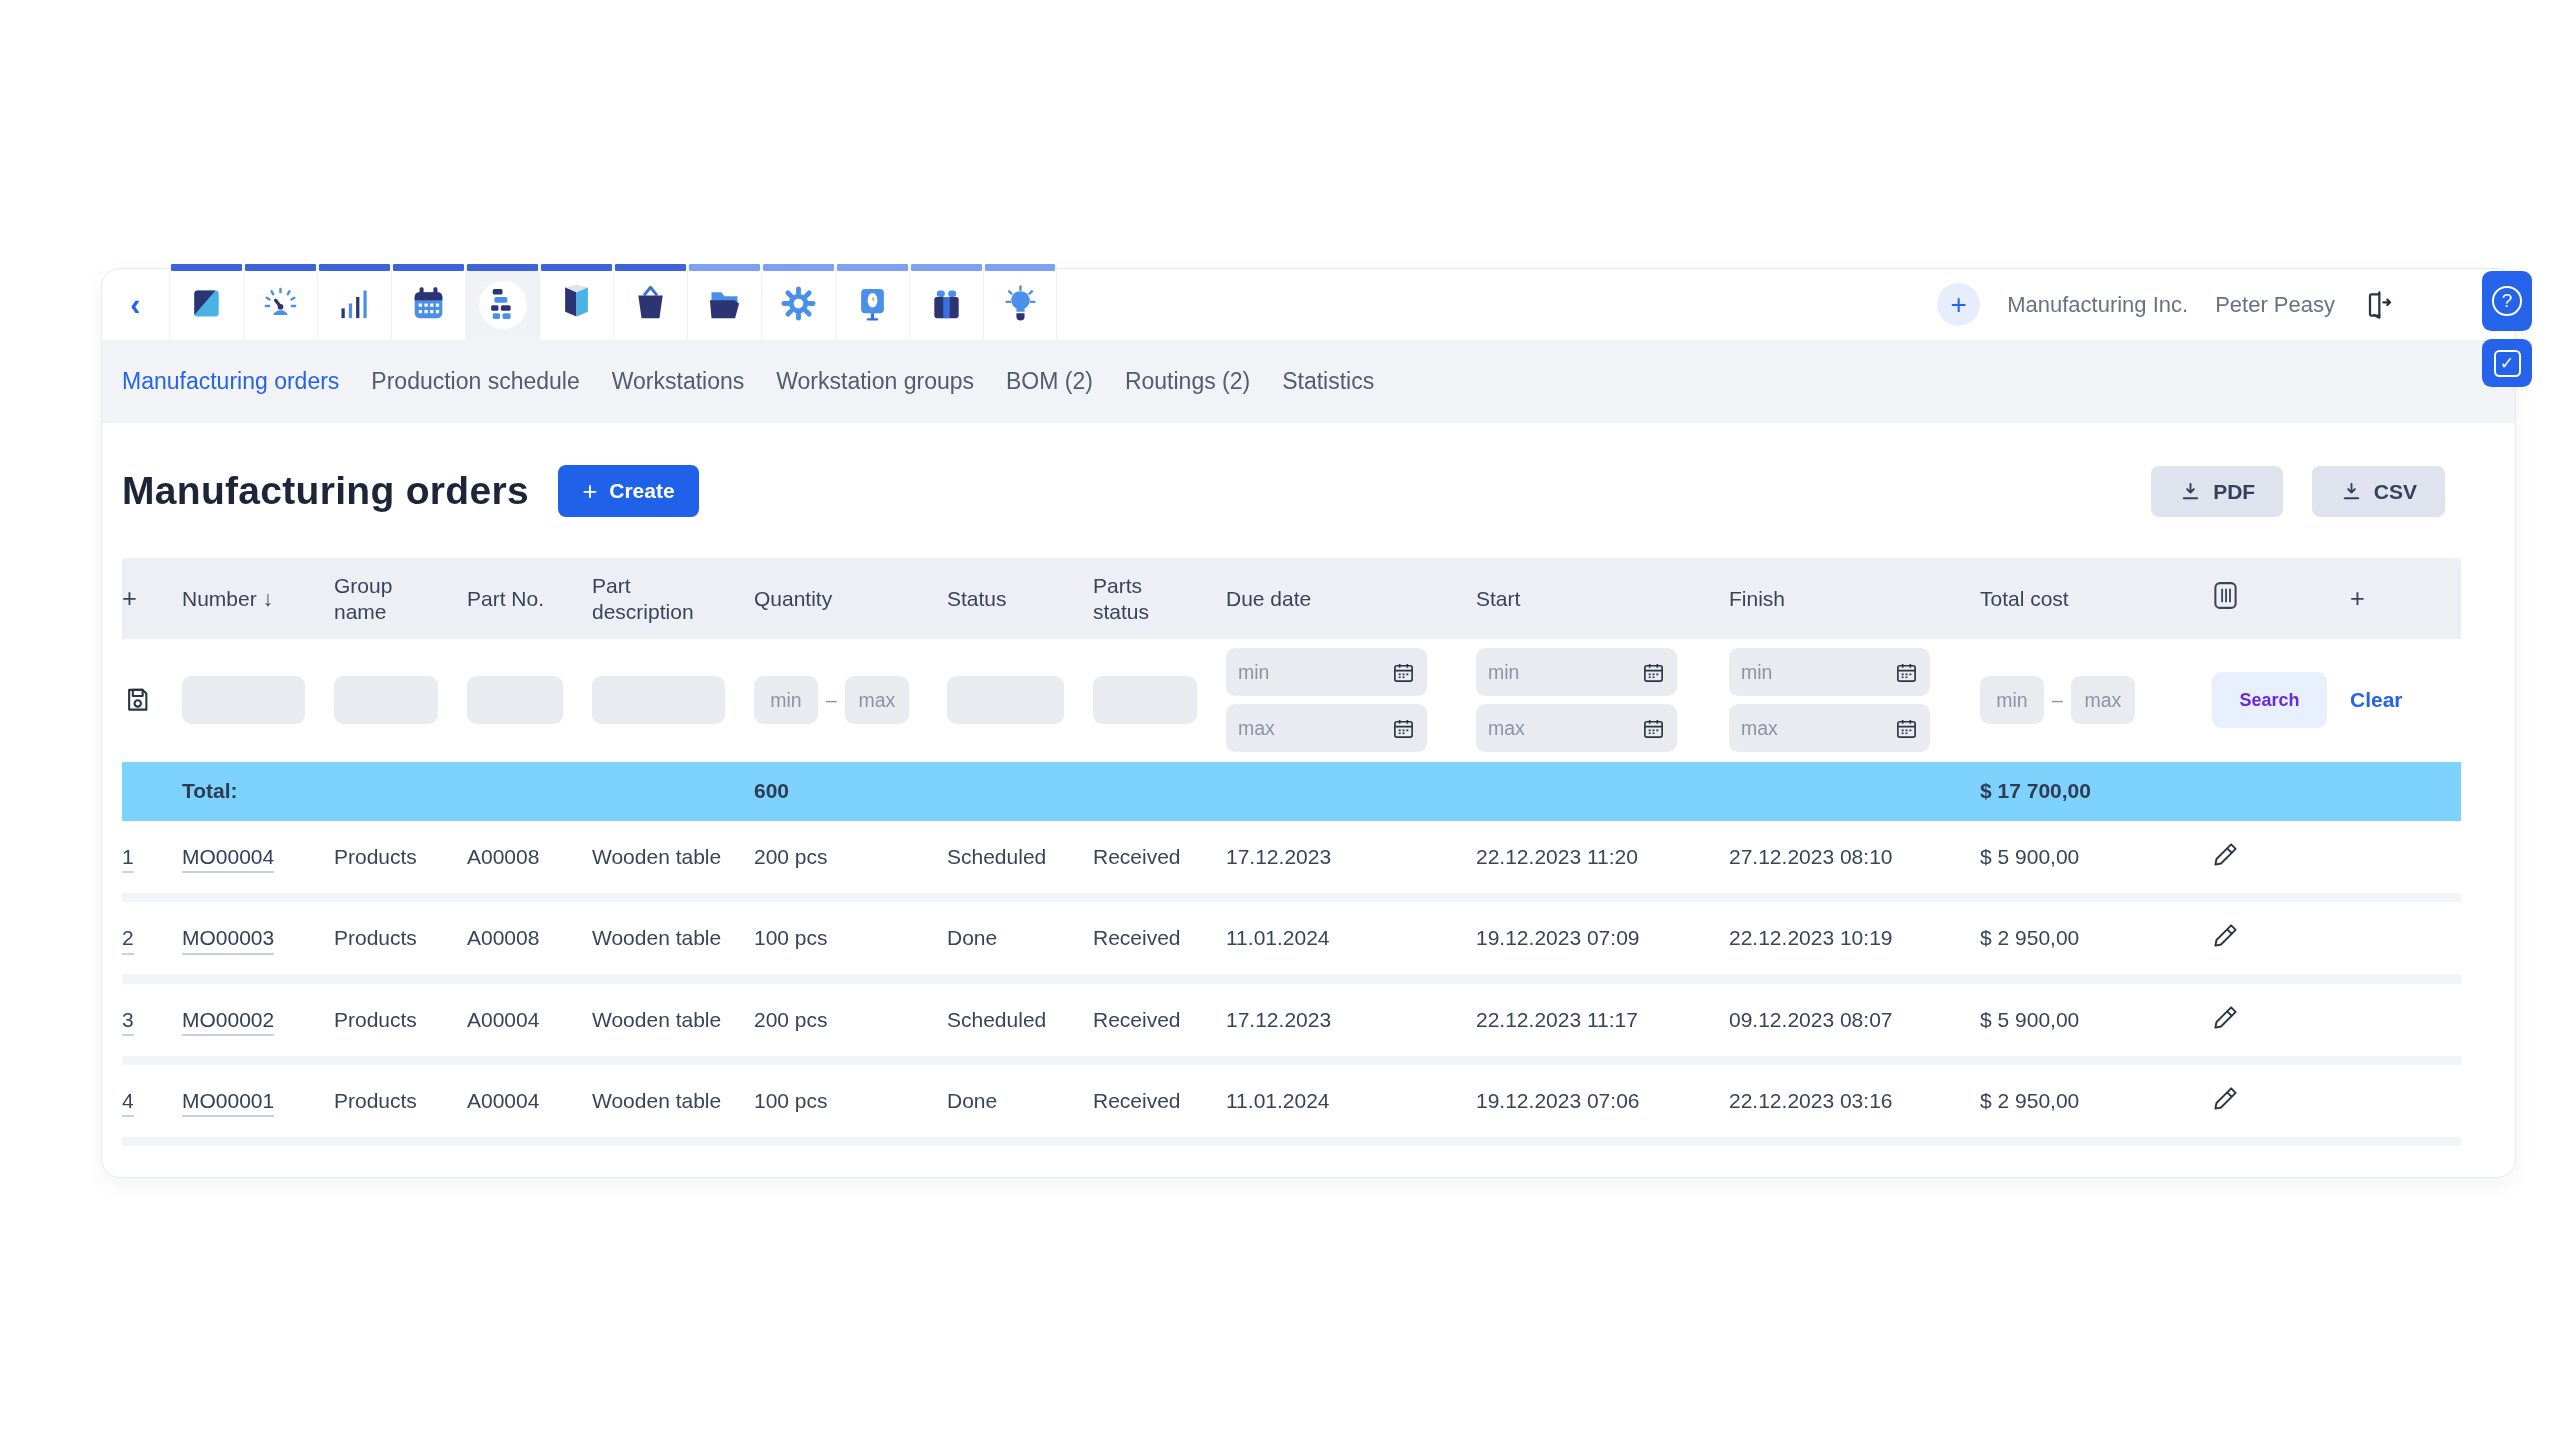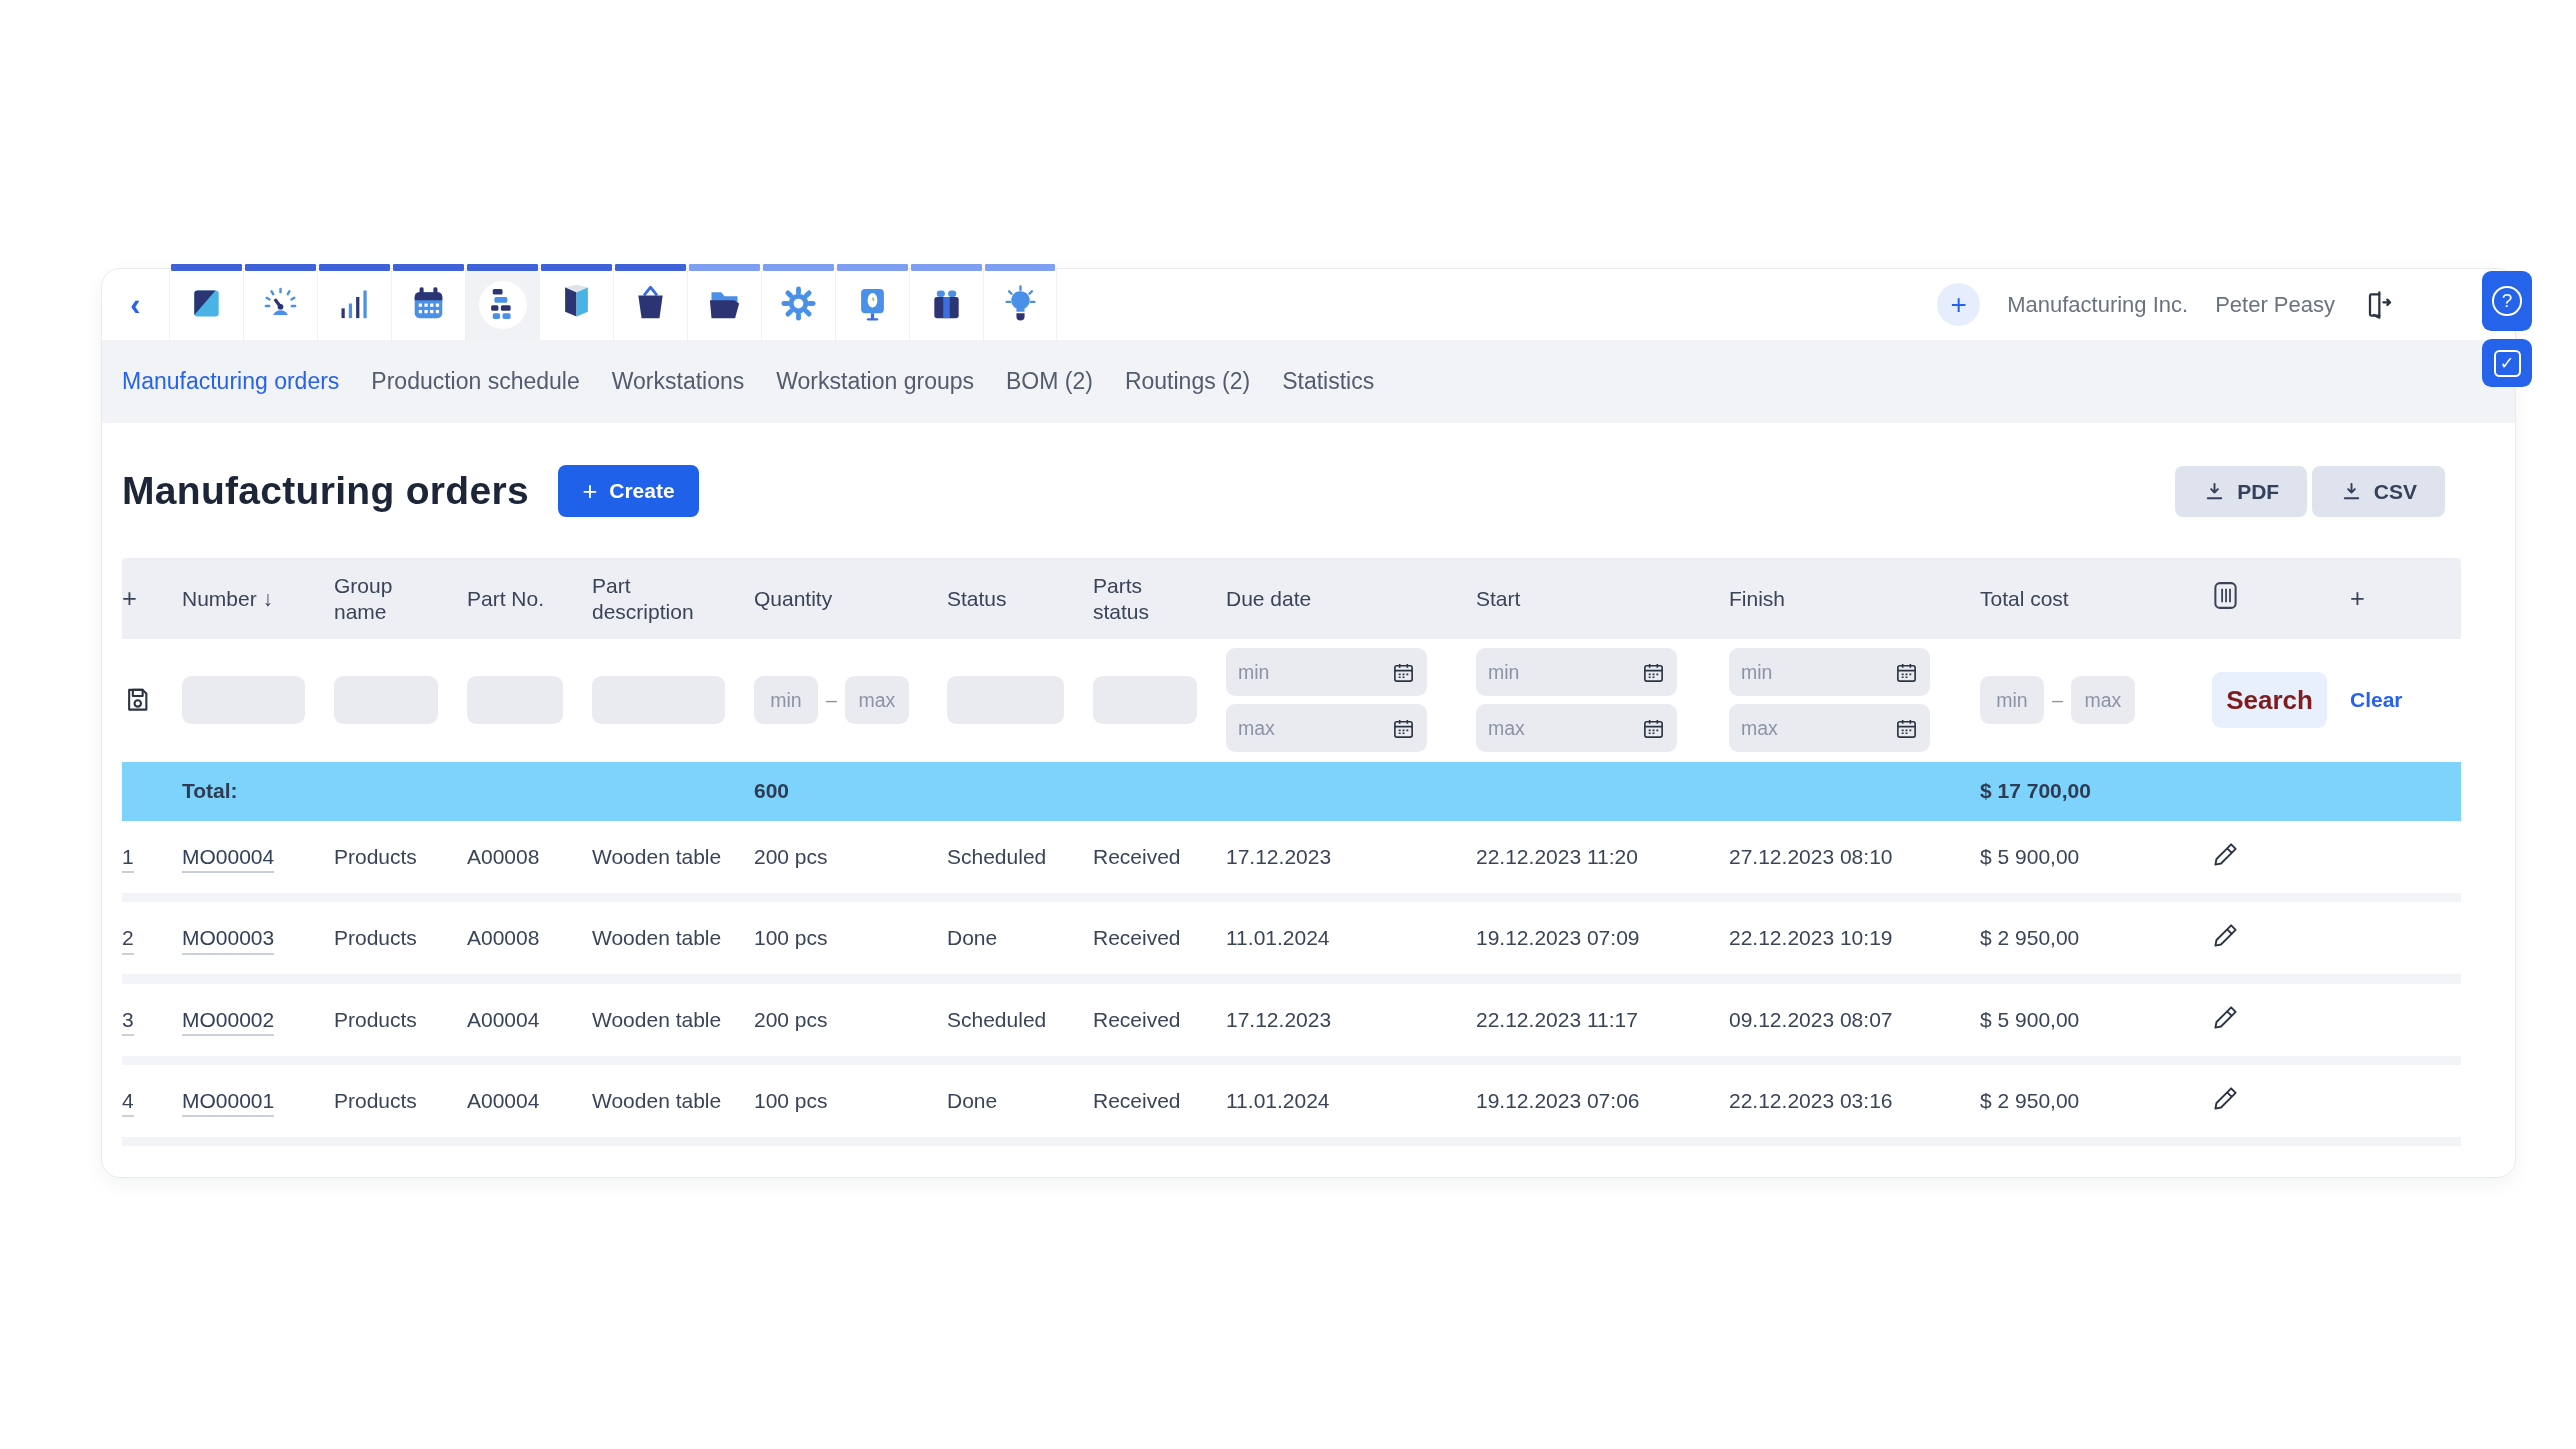"PDF" .export-btns { gap: 5px -> 29px }
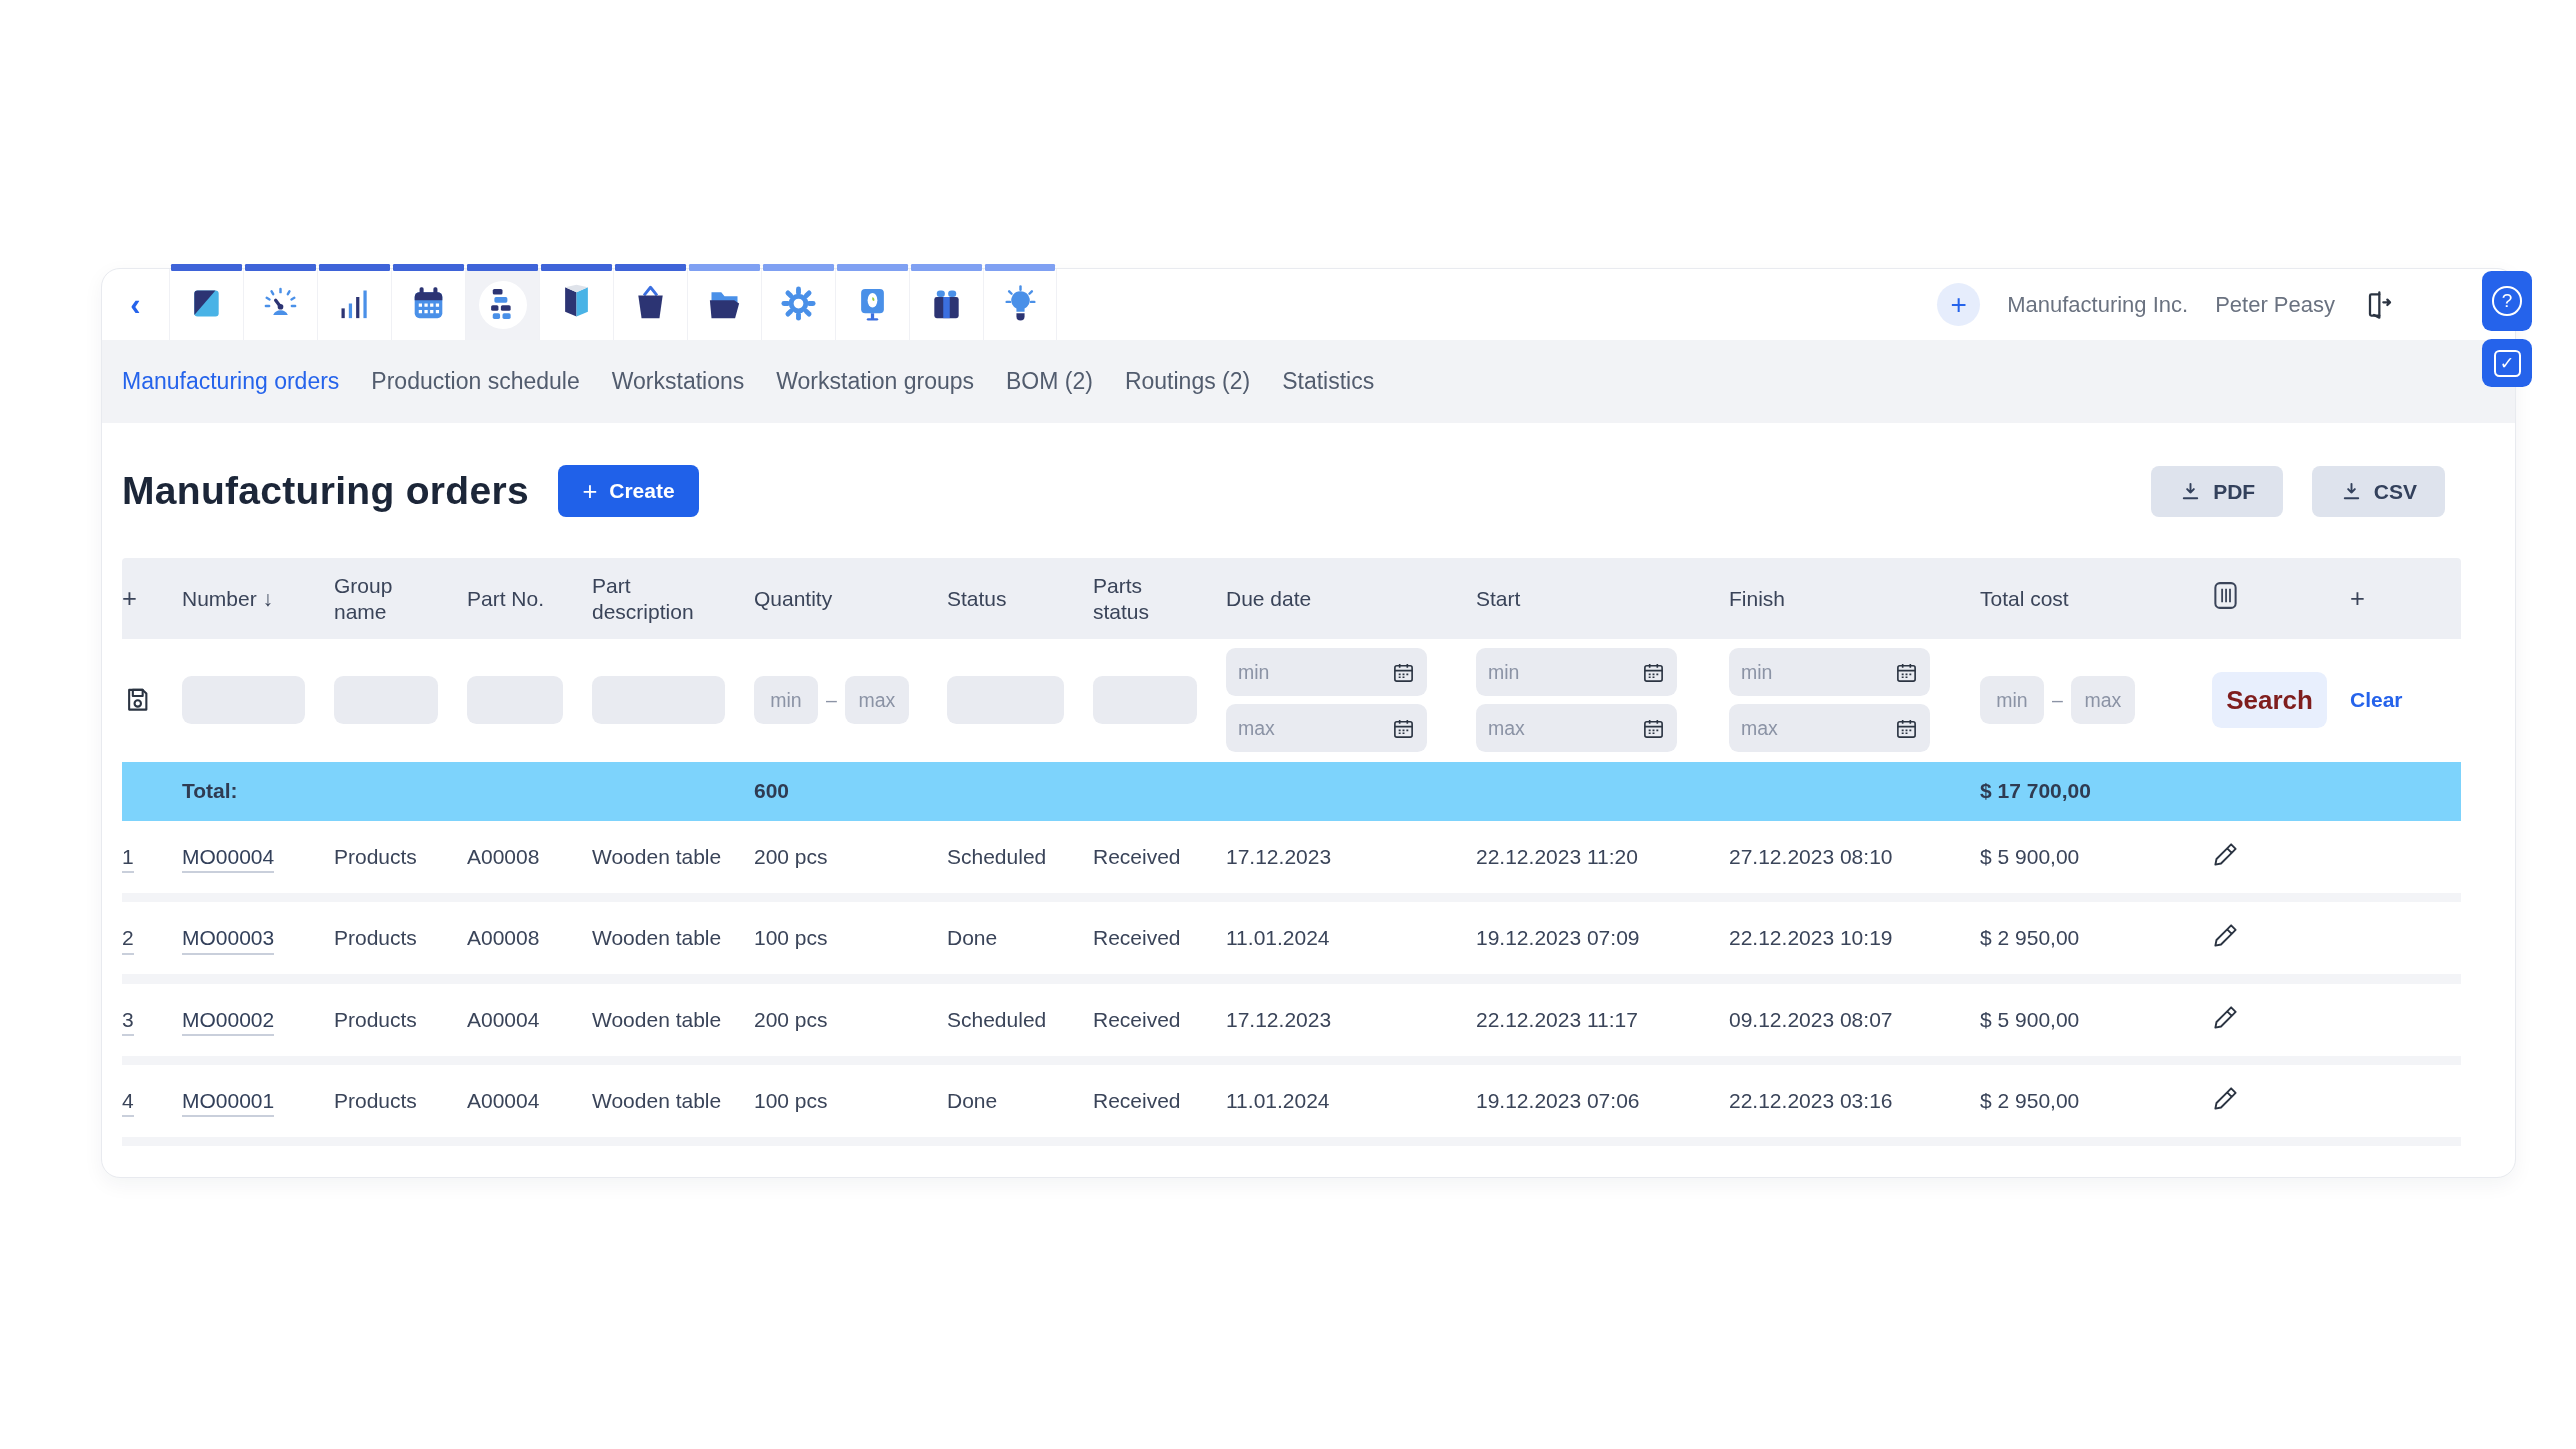"Search" .search-btn { color: #7f1d1d -> #6d28d9; font-size: 26px -> 18px }
